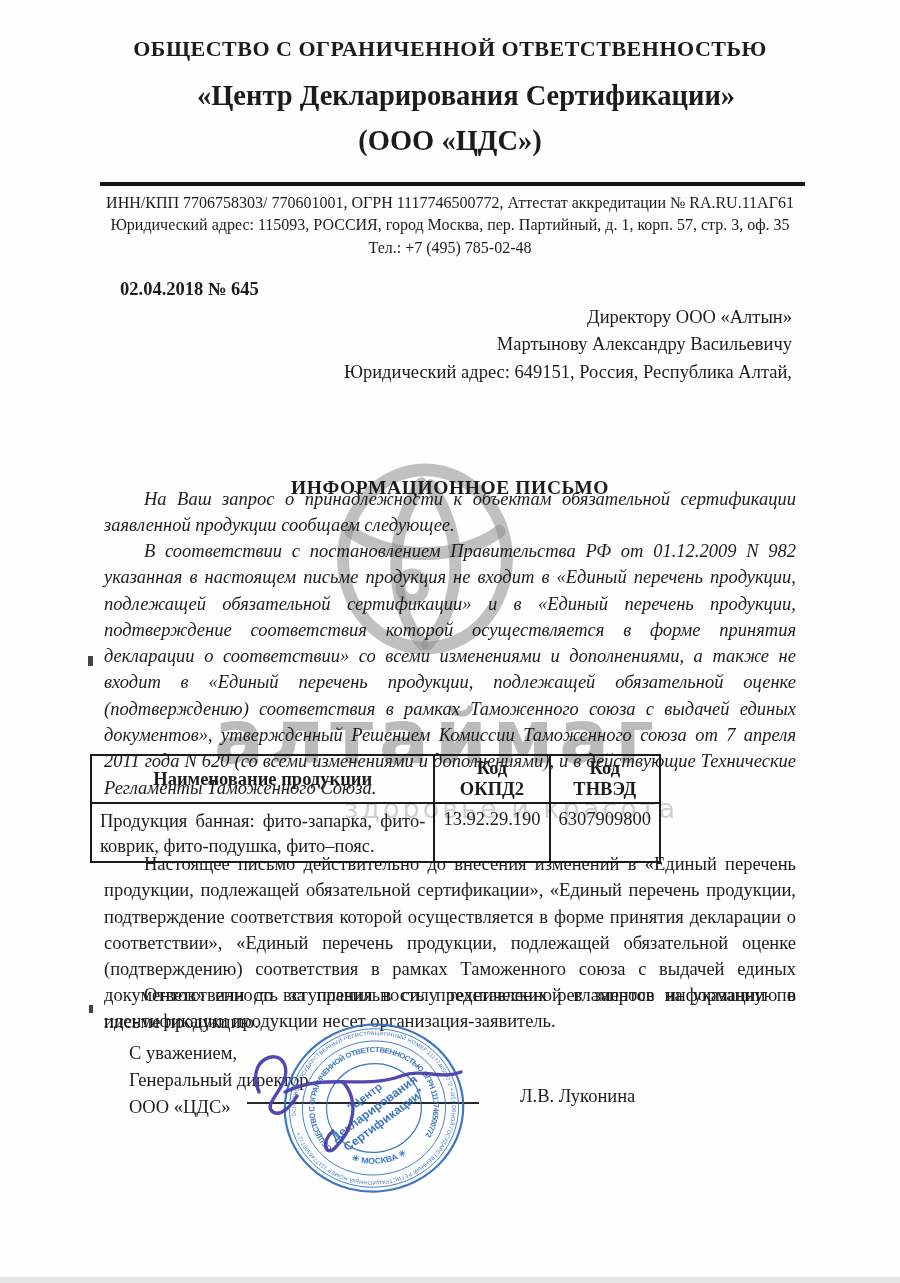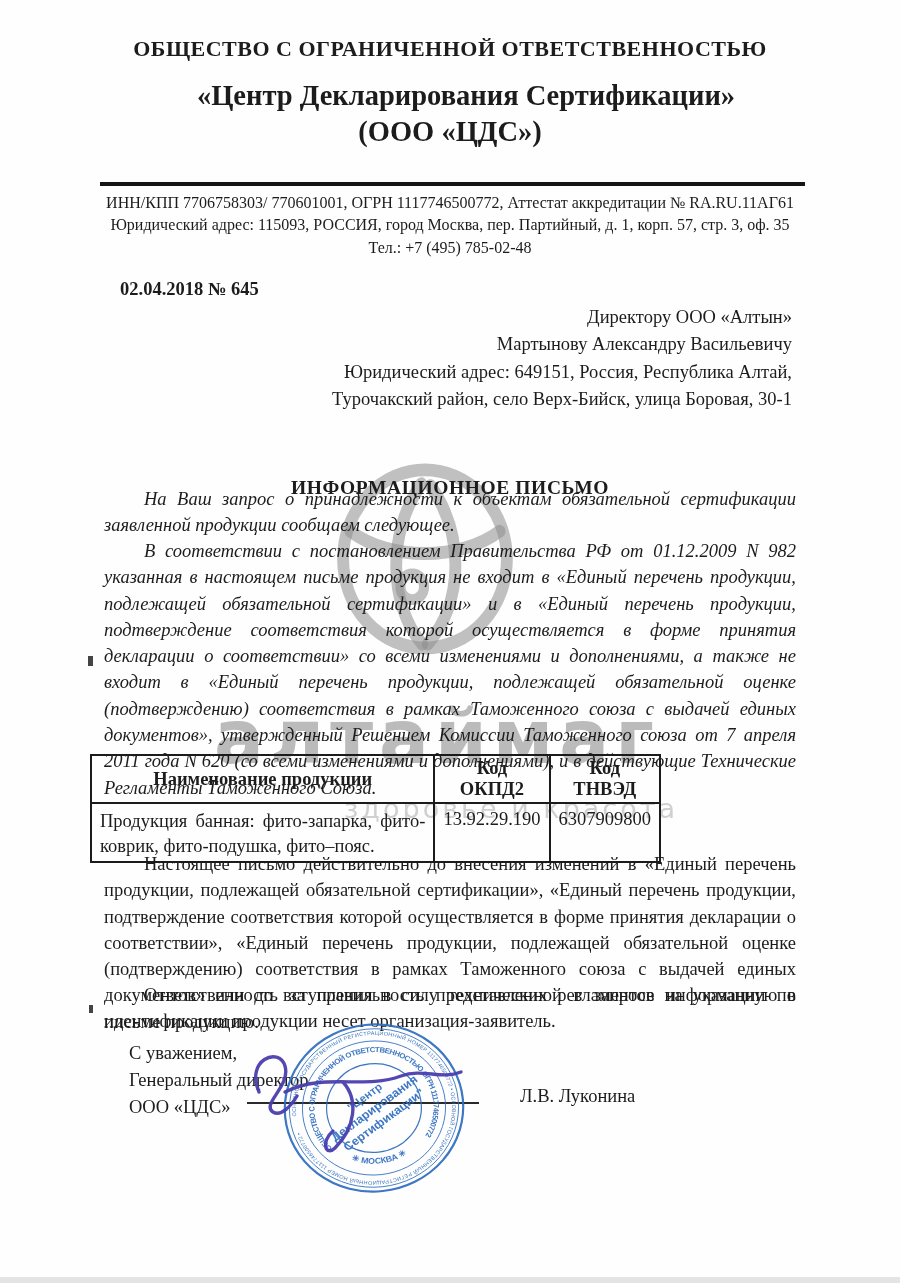"«Центр Декларирования Сертификации»" .lh-3 { margin-bottom: 7px -> 16px }
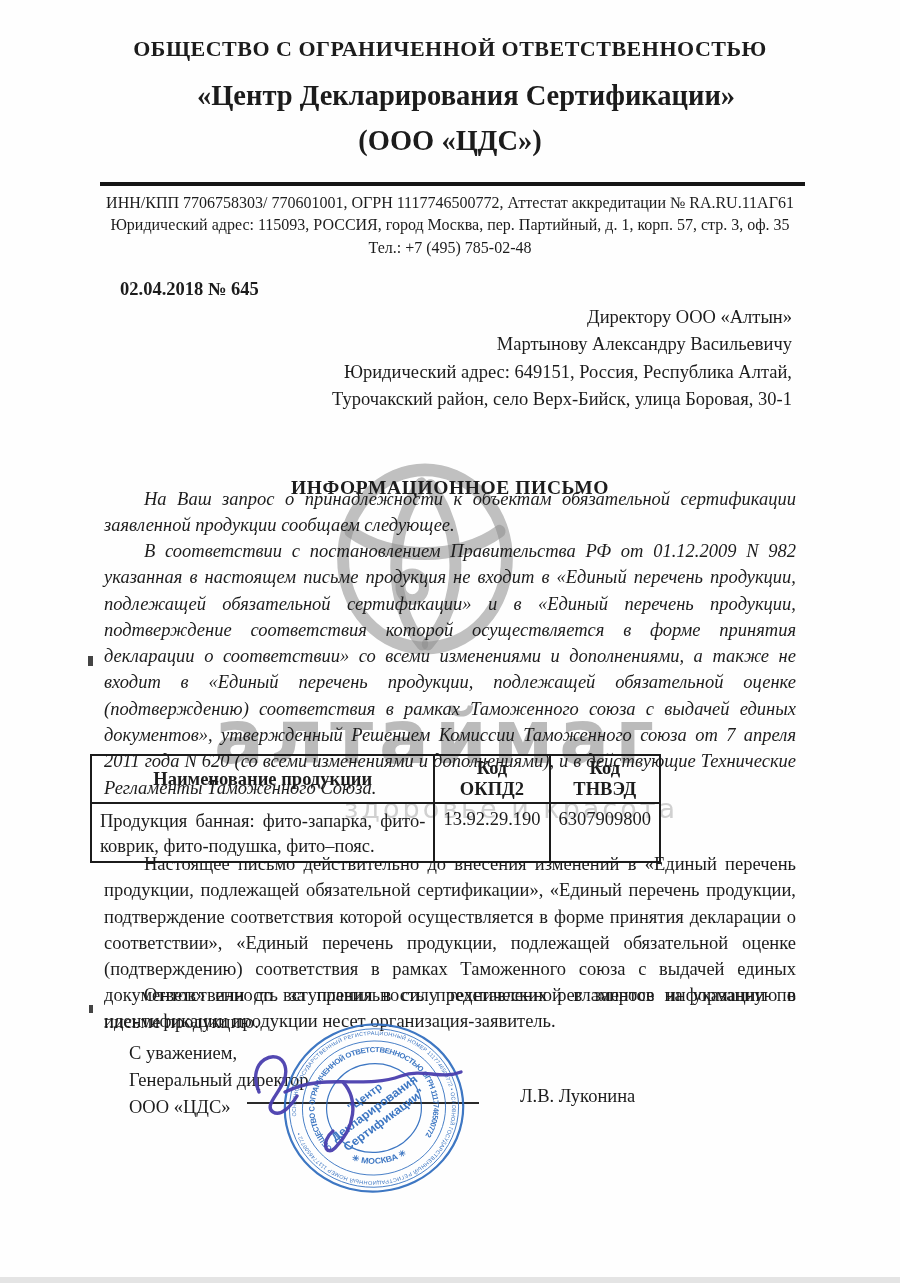"Турочакский район, село Верх-Бийск," div { html: <div>Турочакский район, село Верх-Бийск, улица Боровая, 30-1</div> -> none }
